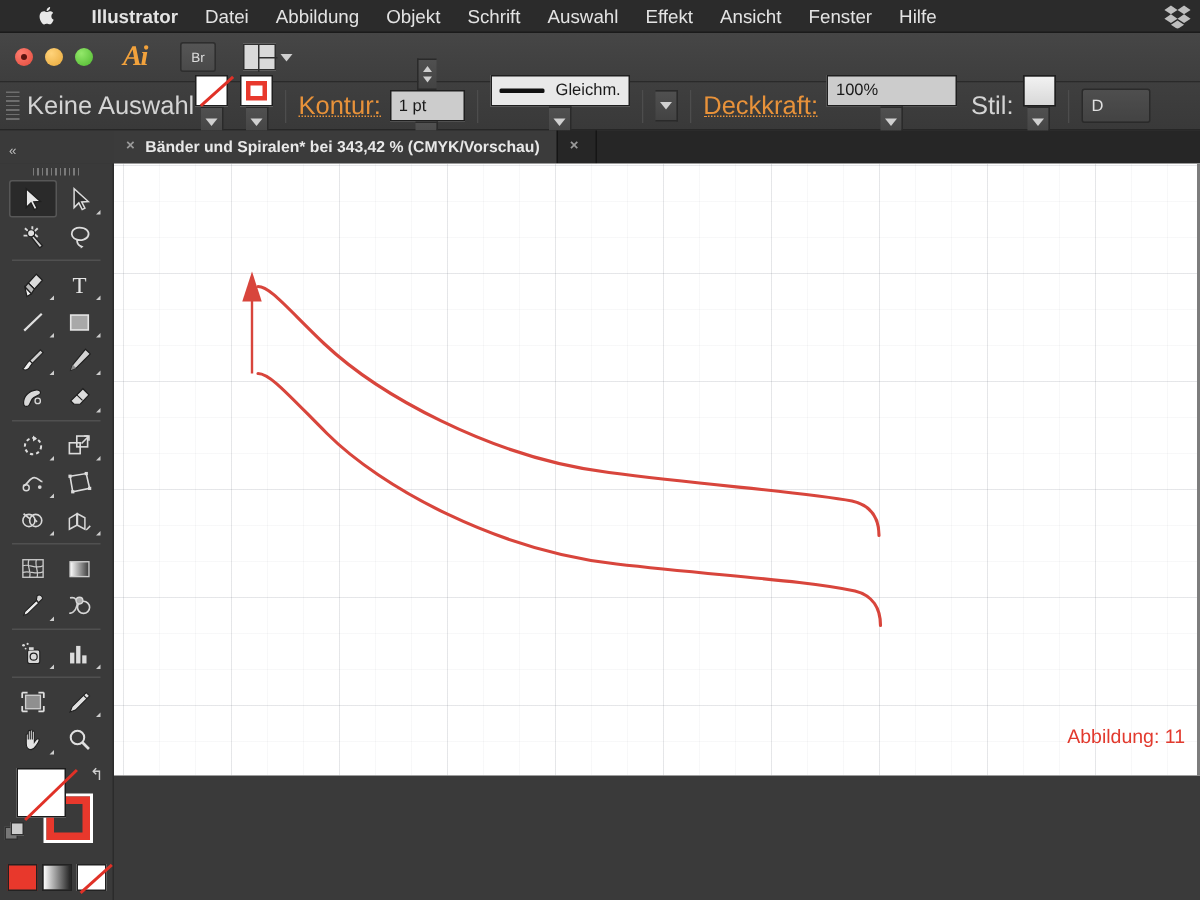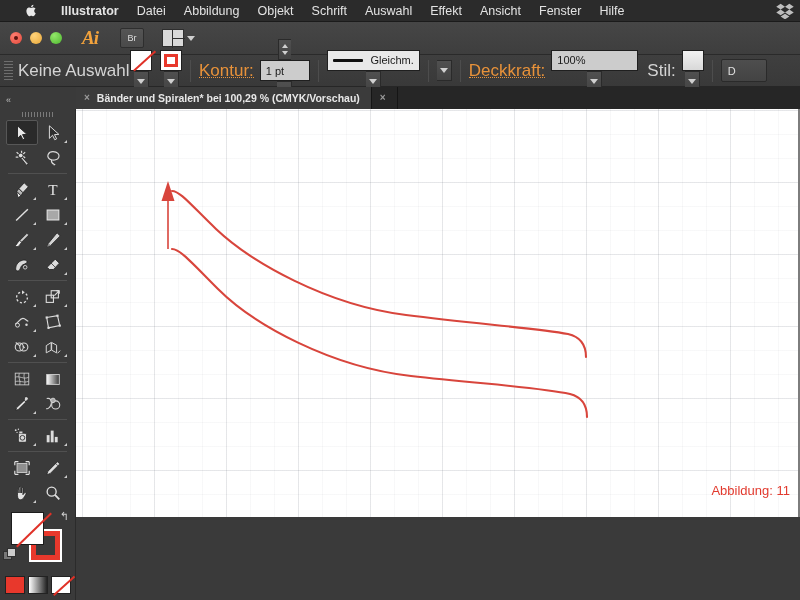"Bänder und Spiralen* bei 100,29" span { text: 100,29 -> 343,42 }
